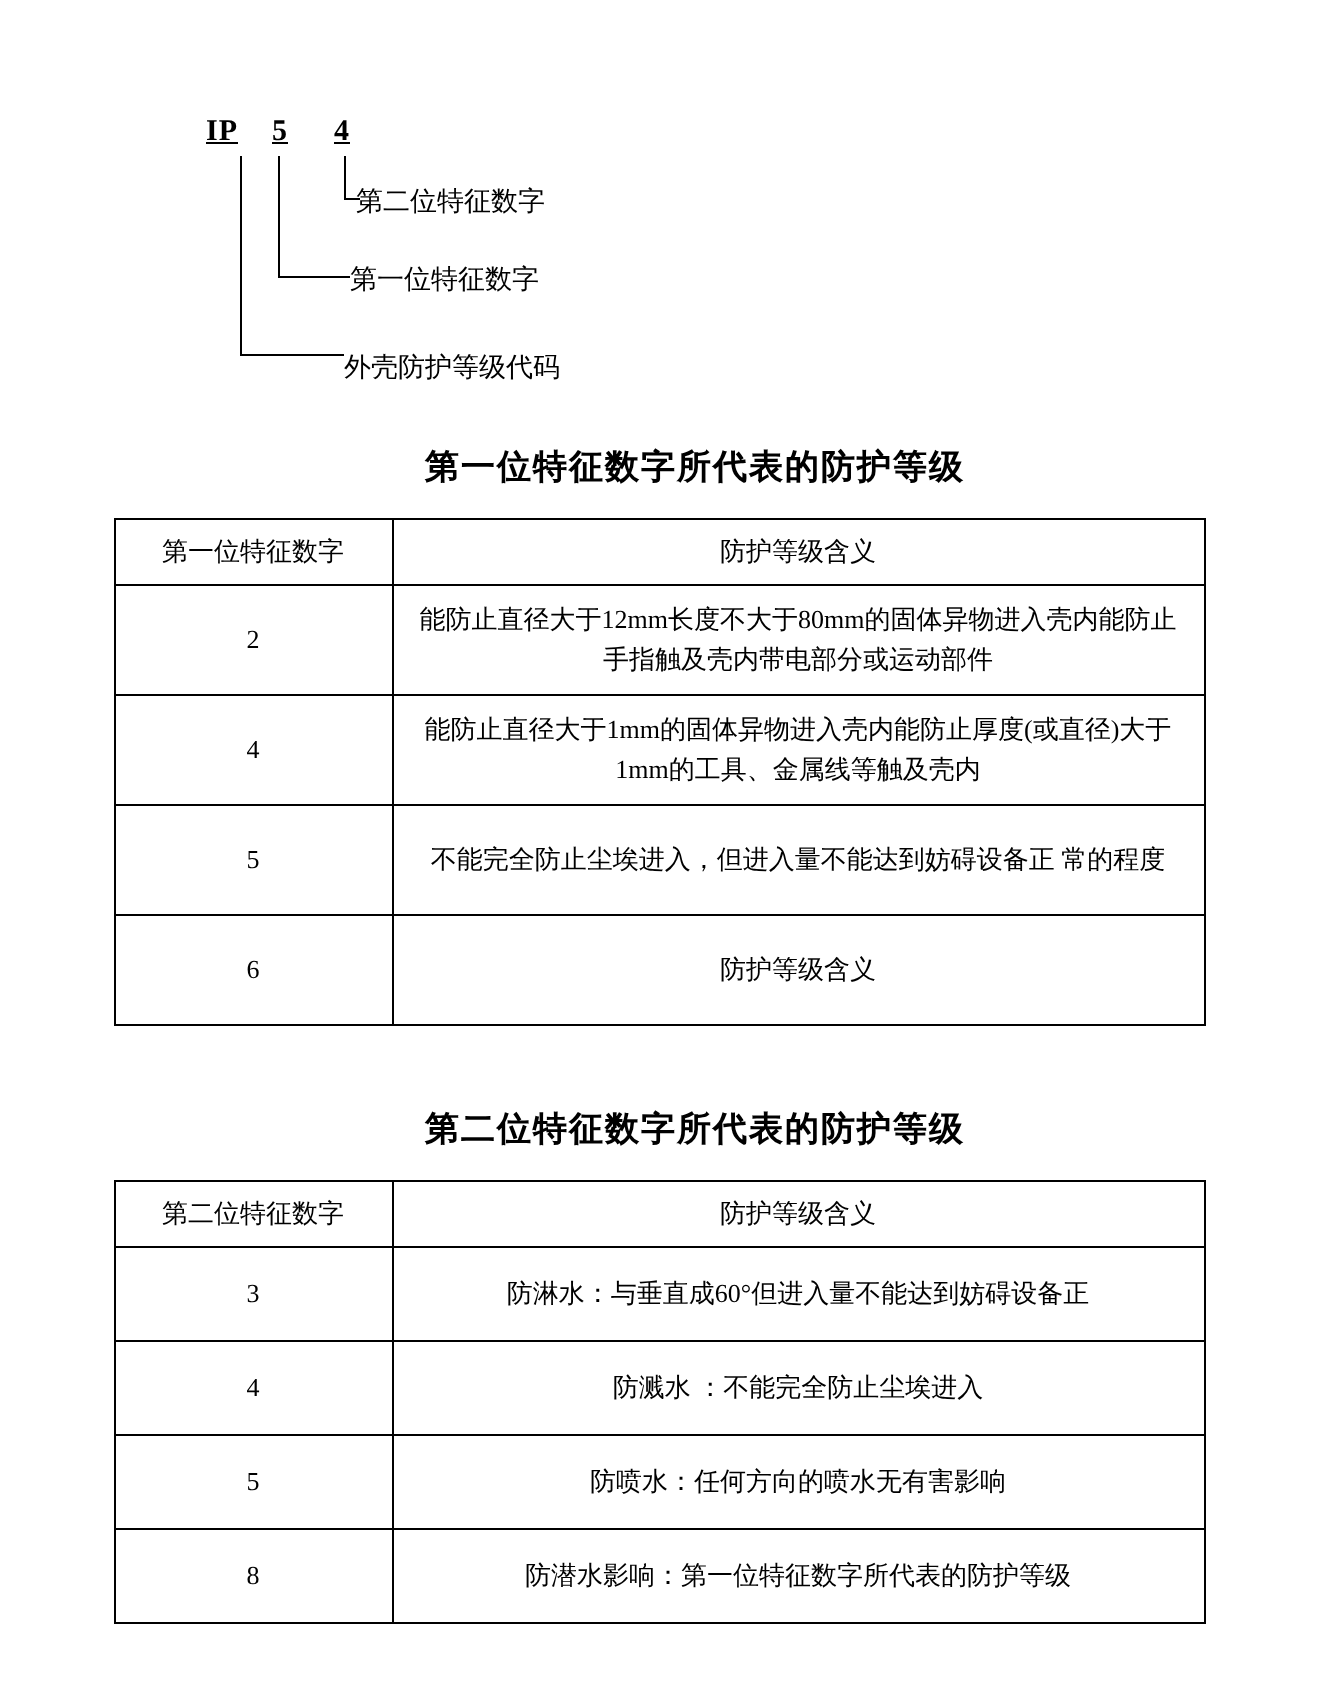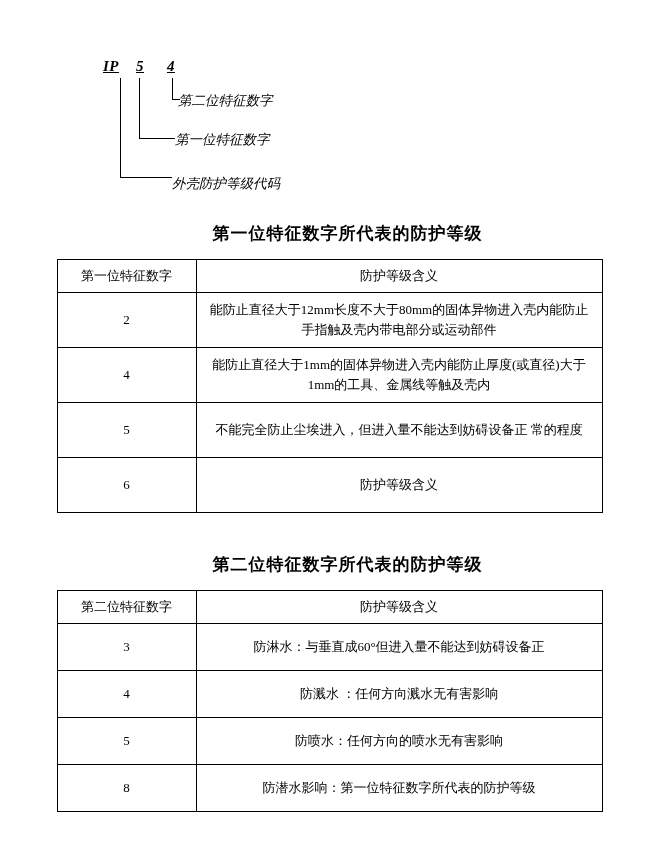"IP" .diagram { font-style: italic -> none }
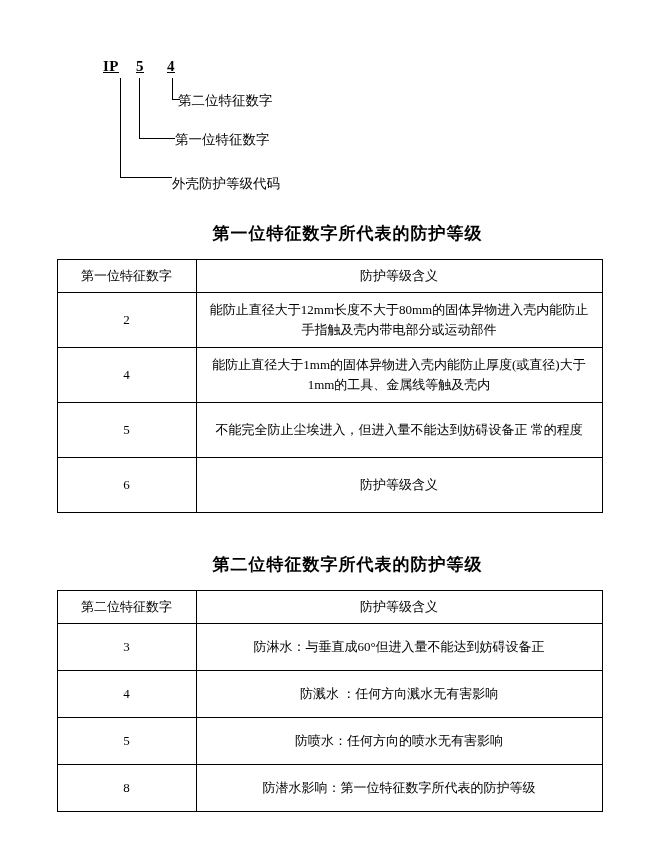"防溅水 ：任何方向溅水无有害影响" td.col-desc { text: 任何方向溅水无有害影响 -> 不能完全防止尘埃进入 }
